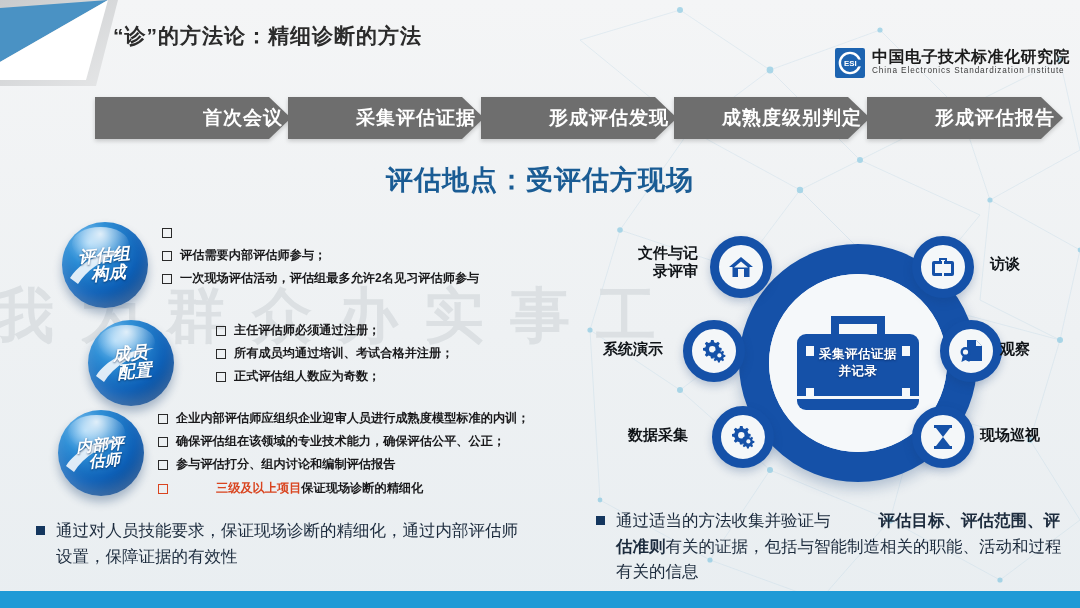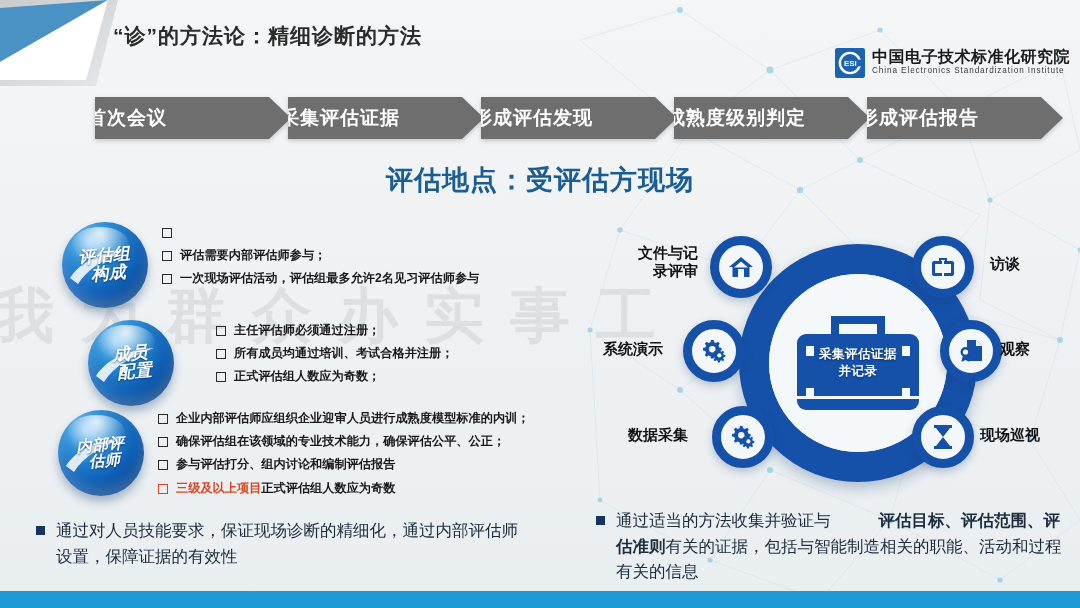"首次会议" .chev { justify-content: flex-start -> flex-end }
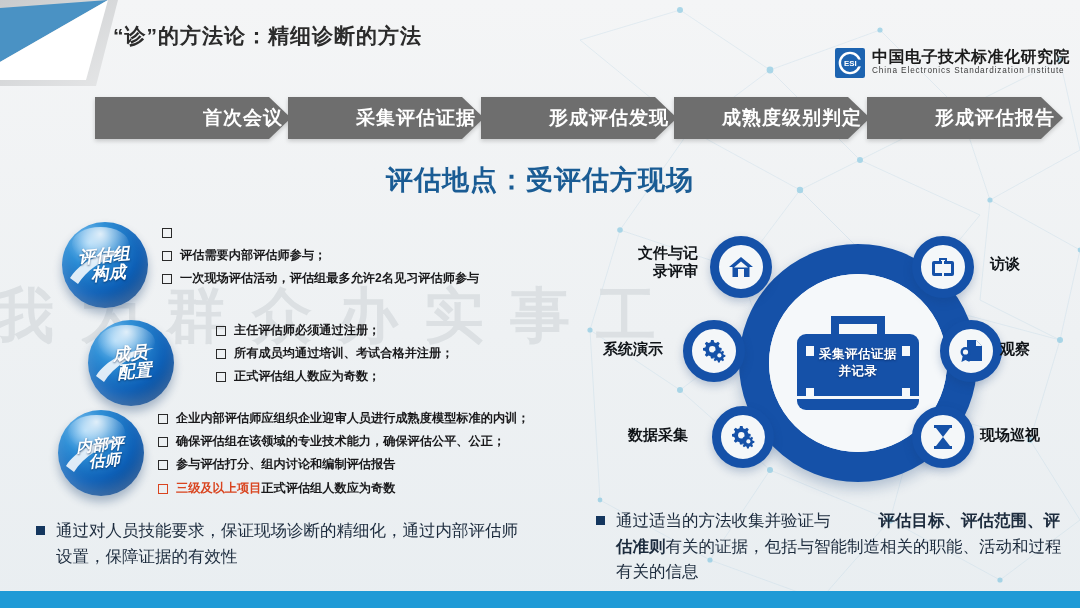"三级及以上项目" .bline .redpart { margin-left: none -> 40px }
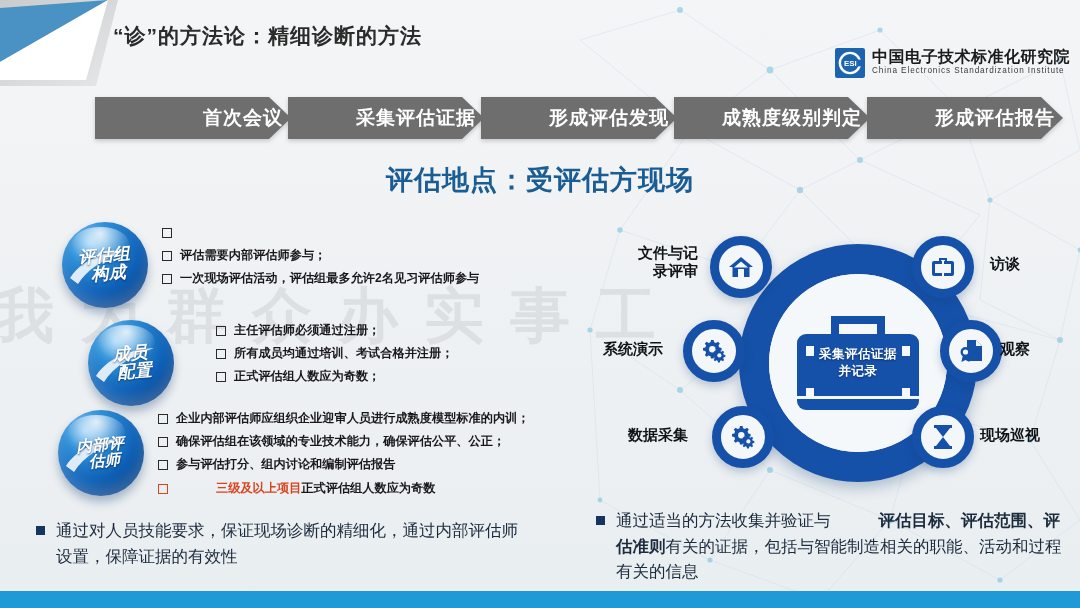"正式评估组人数应为奇数" span { text: 正式评估组人数应为奇数 -> 保证现场诊断的精细化 }
